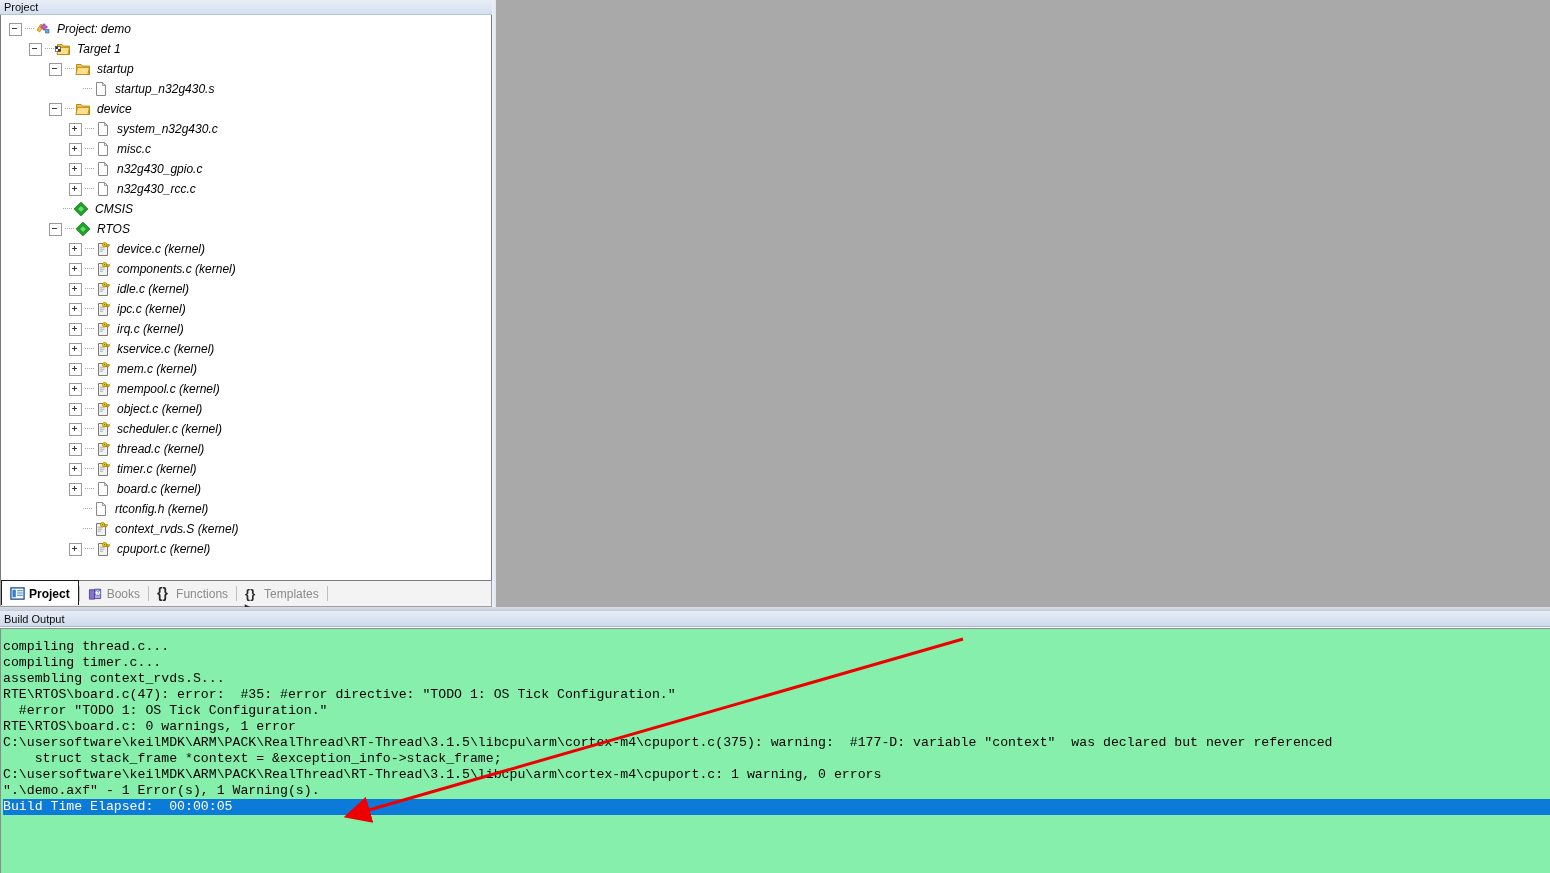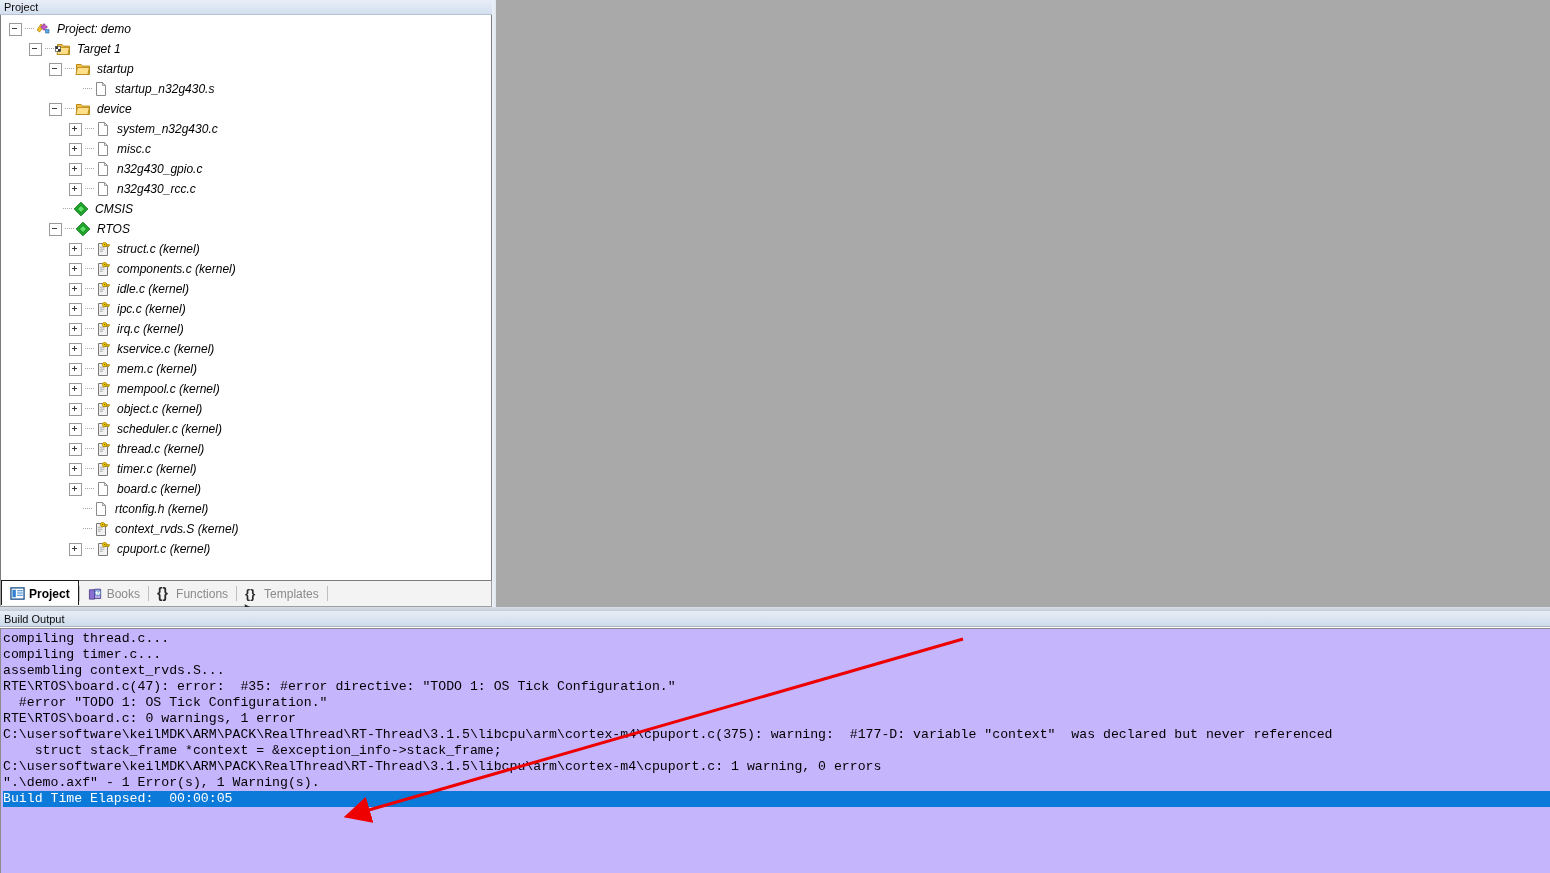"struct.c (kernel)" span.label { text: struct.c -> device.c }
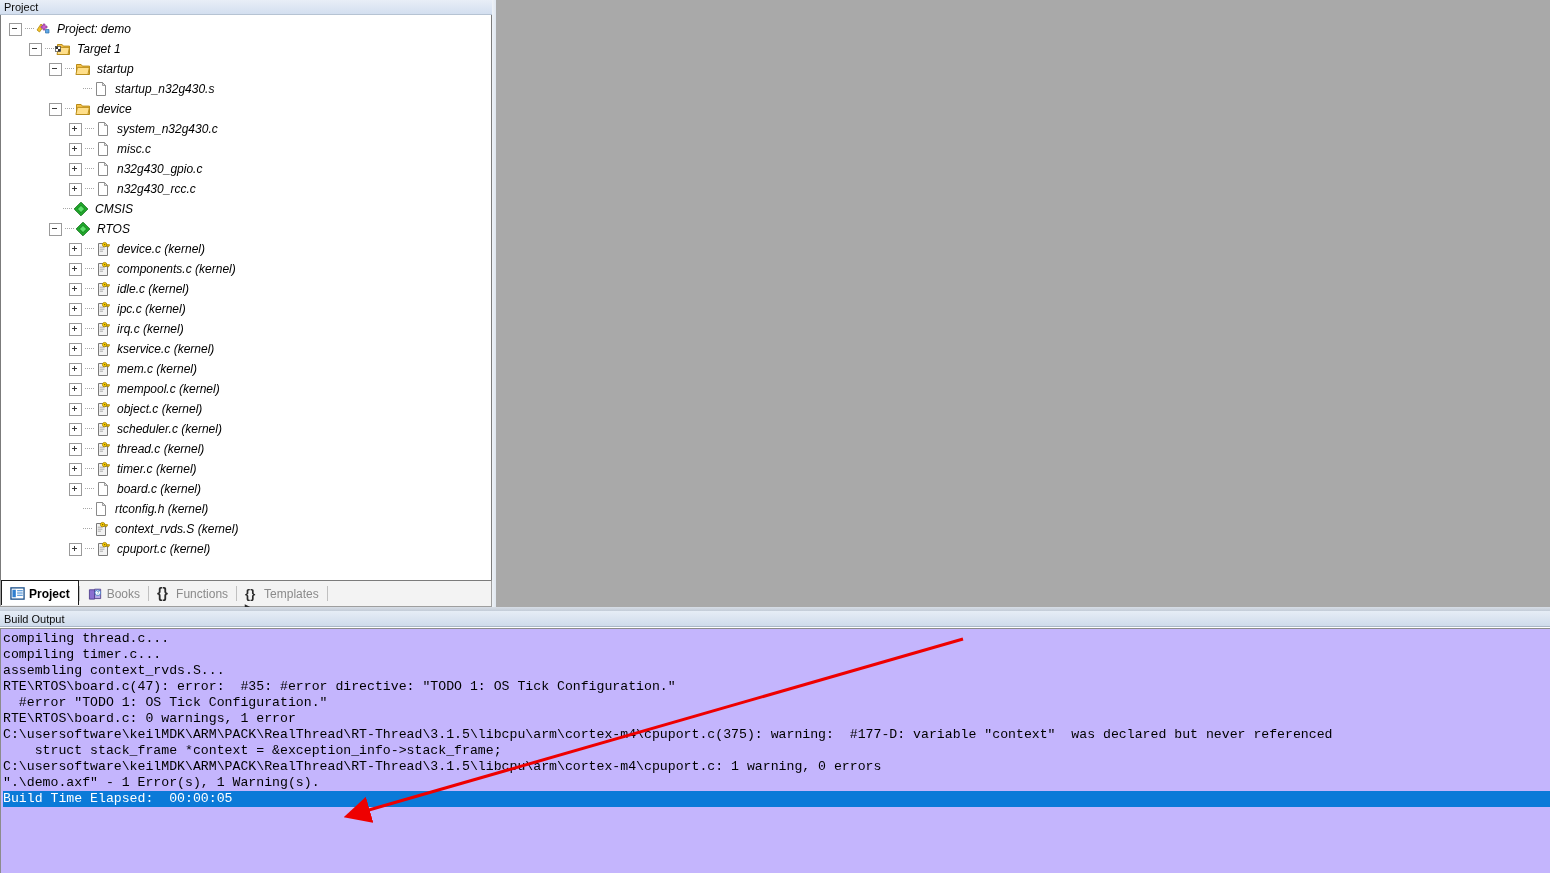"compiling thread.c..." #build-body { background: #c4b5fd -> #86efac; padding: 2px 0 0 2px -> 10px 0 0 2px }
